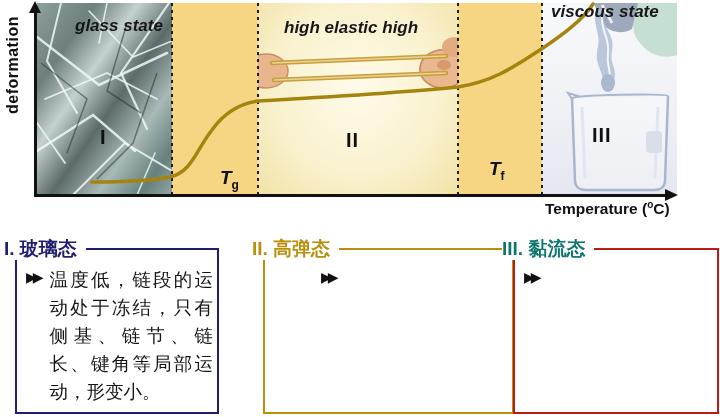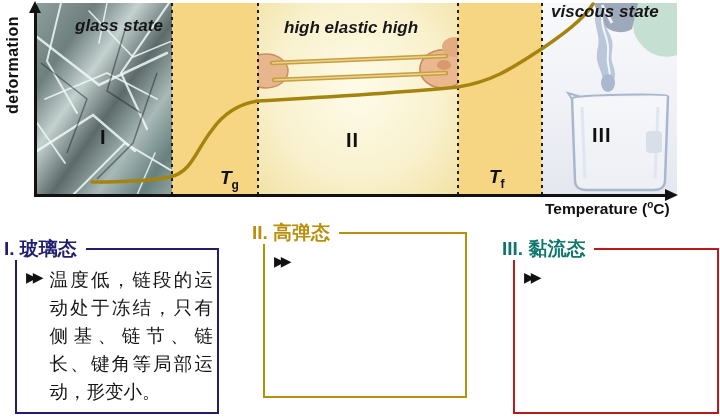"Tf" .tf { top: 166px -> 158px }
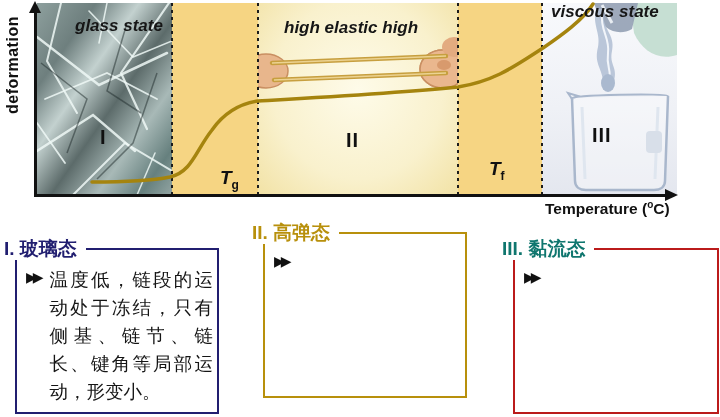"II. 高弹态" .nb2 { padding-left: none -> 47px; top: 232px -> 248px }
